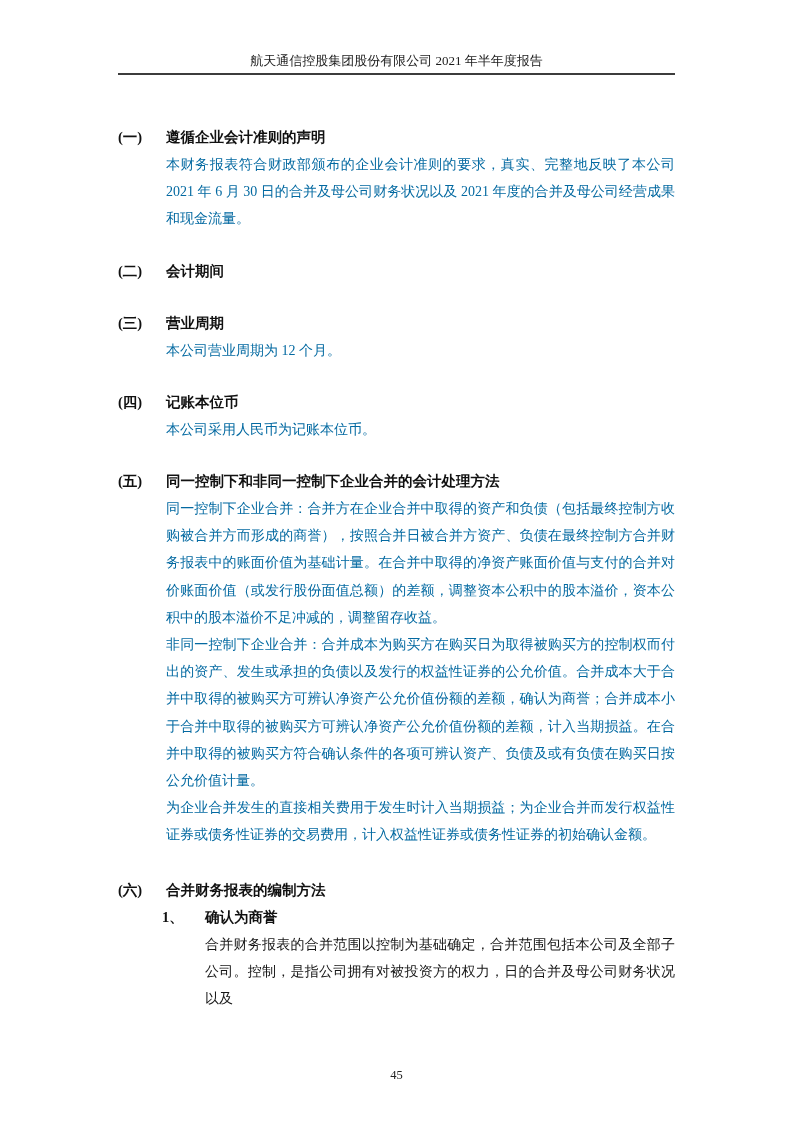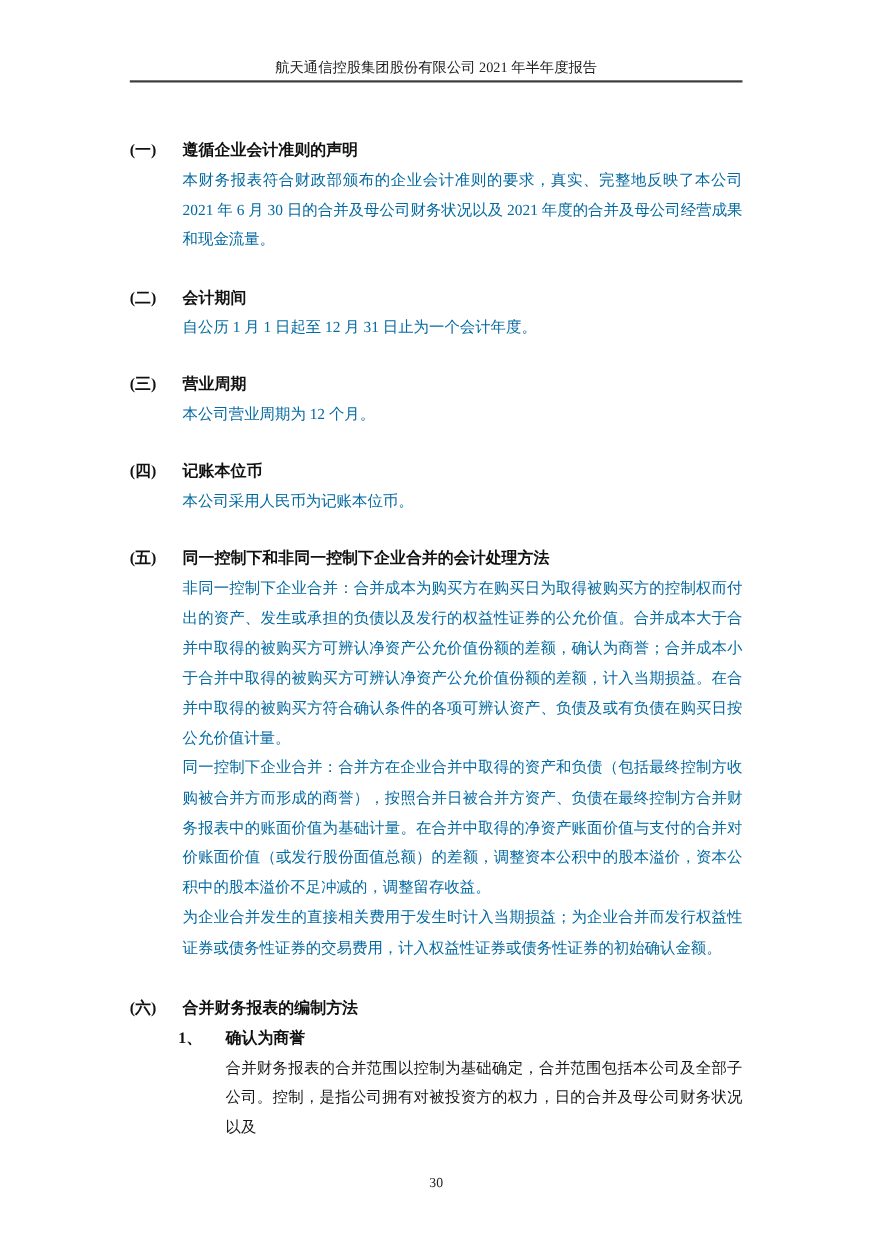"自公历 1 月 1 日起至" p.body { html: <p>自公历 1 月 1 日起至 12 月 31 日止为一个会计年度。</p> -> none }
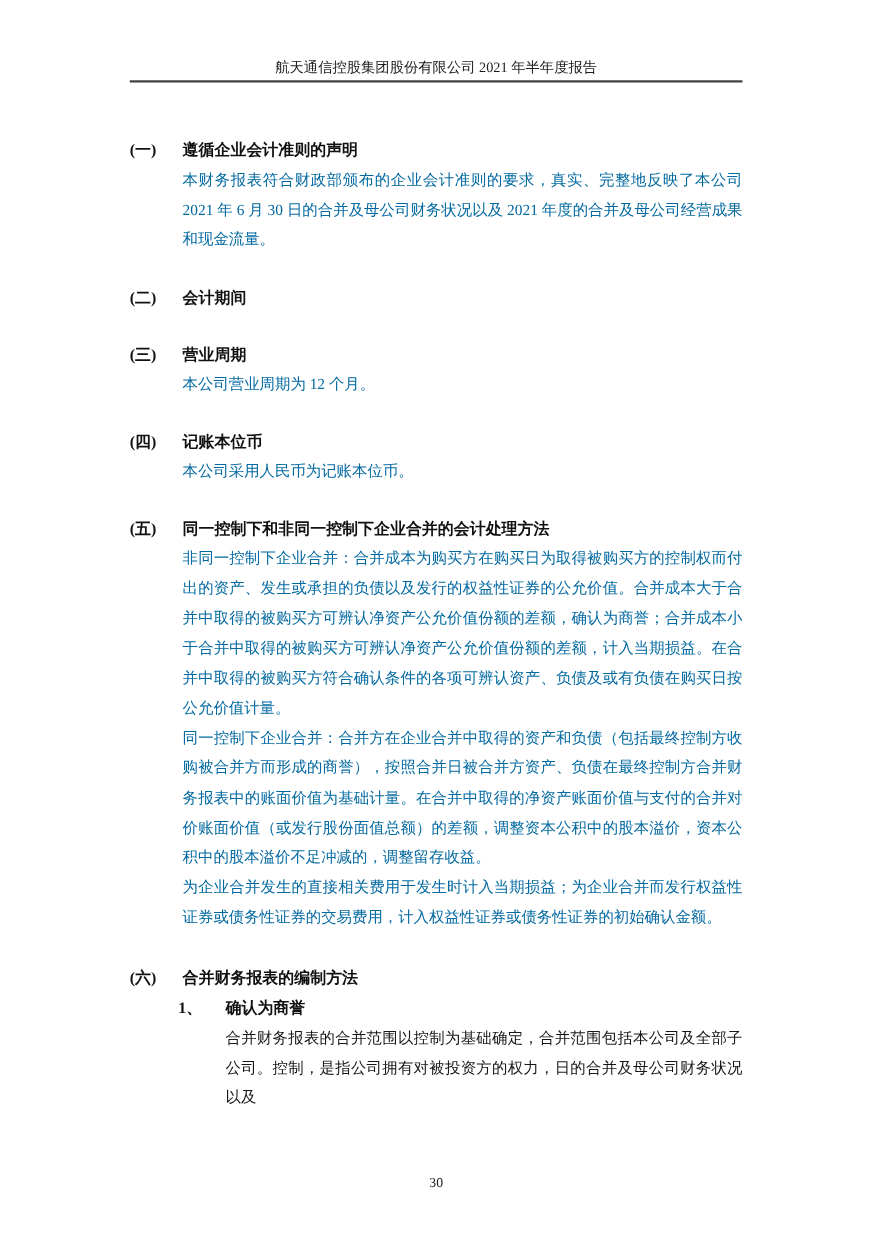"非同一控制下企业合并：合并成本为购买方在购买日为取得被购买方的控制权而付出的资产" p.body { order: before "同一控制下企业合并：合并方在企业合并中取得的资产和负债（包括最终控制方收购被合并" -> after "同一控制下企业合并：合并方在企业合并中取得的资产和负债（包括最终控制方收购被合并" }
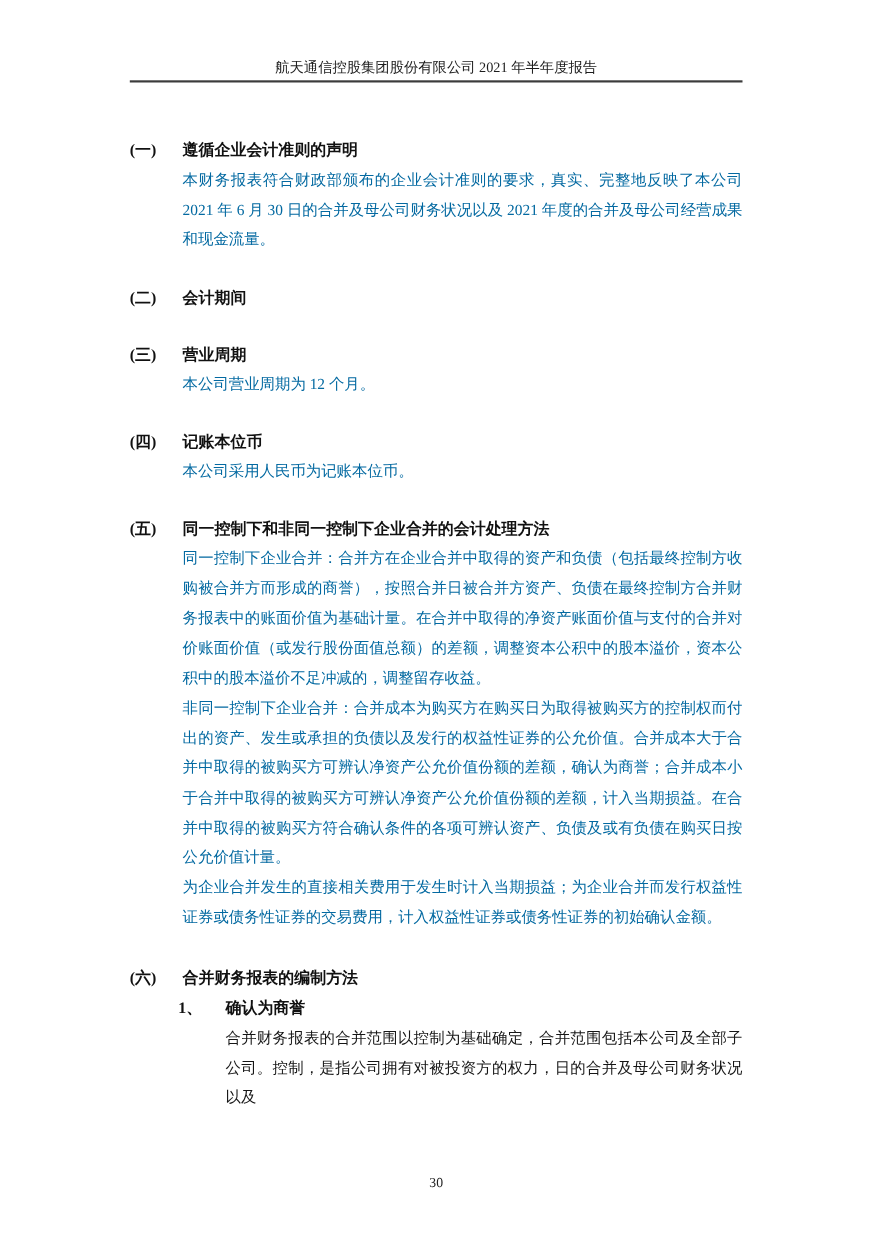"30" div.footer { text: 30 -> 45 }
